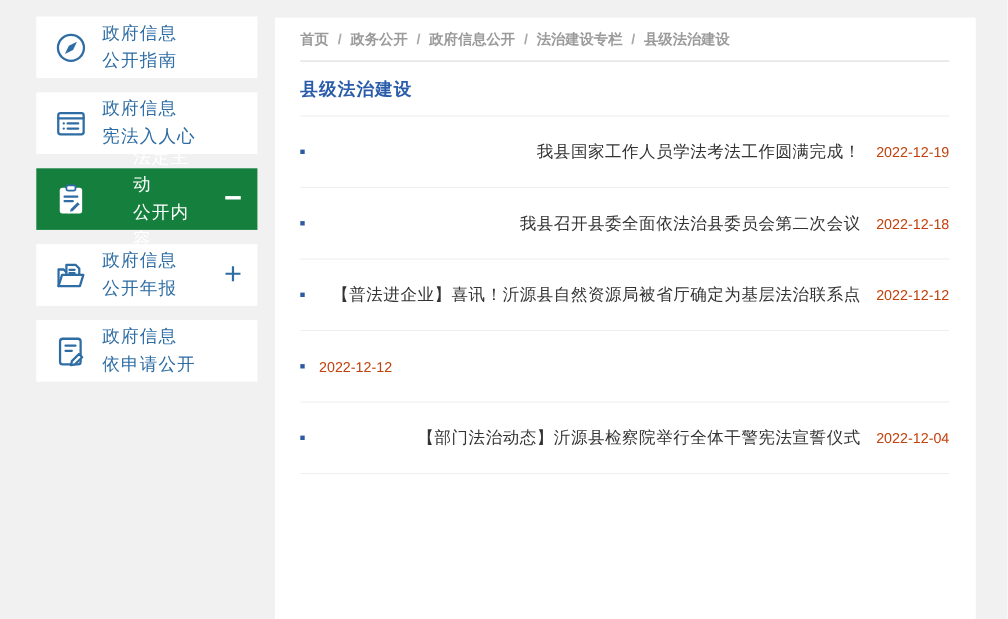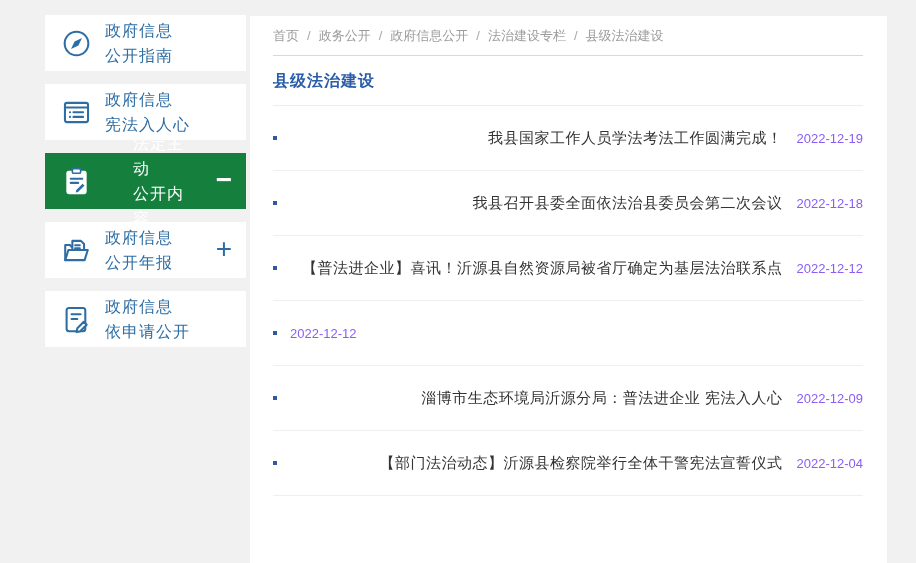"政府信息" .sidebar { margin-left: 12px -> none }
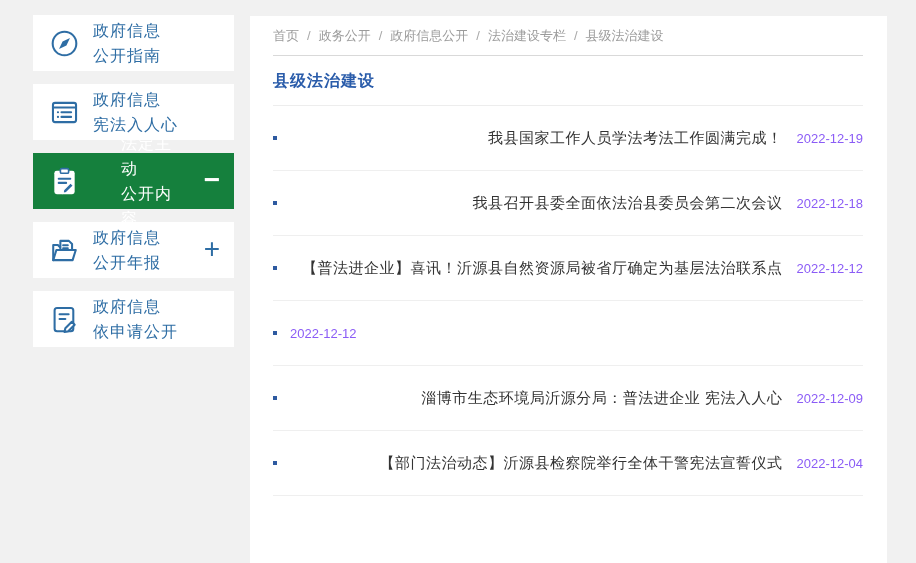"首页" .breadcrumb { font-weight: none -> bold }
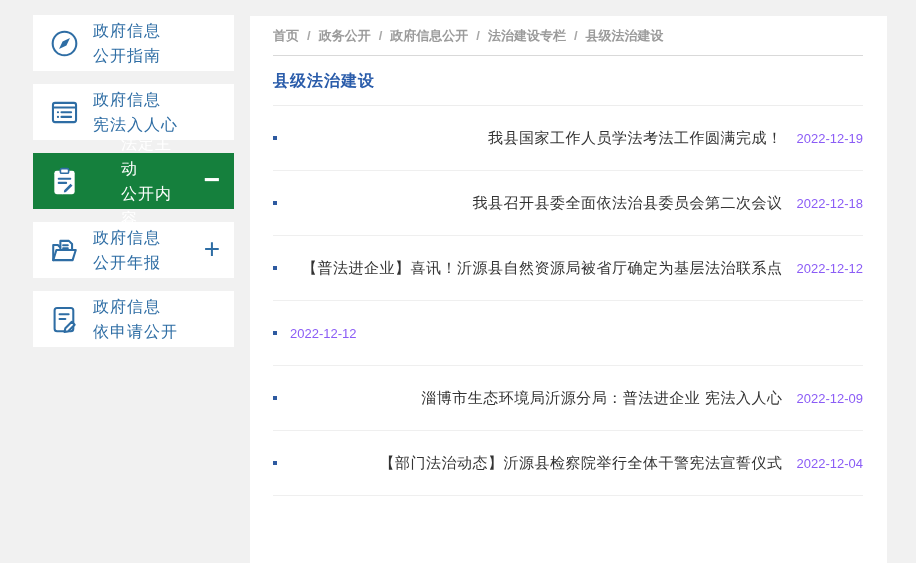"2022-12-19" .article-date { color: #8b5cf6 -> #c2410c }
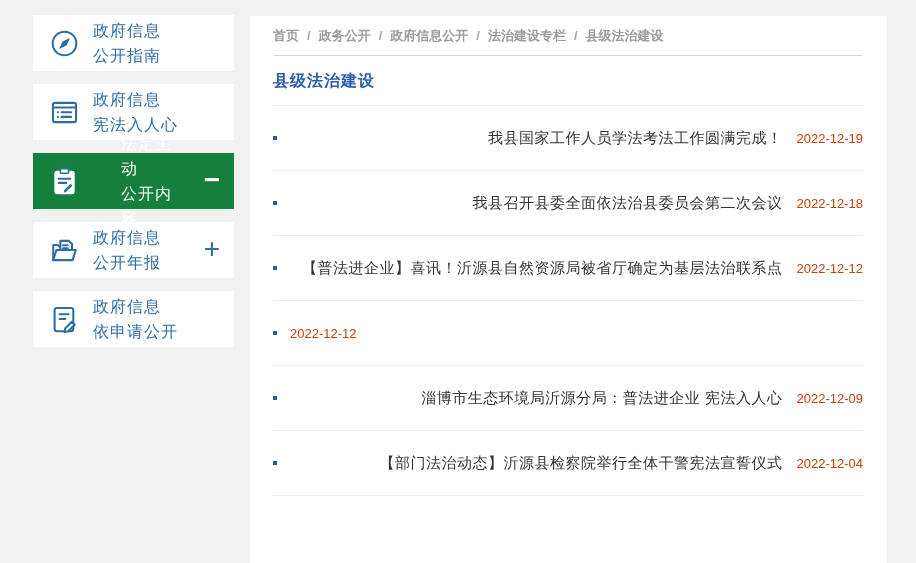"淄博市生态环境局沂源分局：普法进企业 宪法入人心" div.article-row { html: <div> <span></span> <span>淄博市生态环境局沂源分局：普法进企业 宪法入人心</span> <span>2022-12-09</span> </div> -> none }
